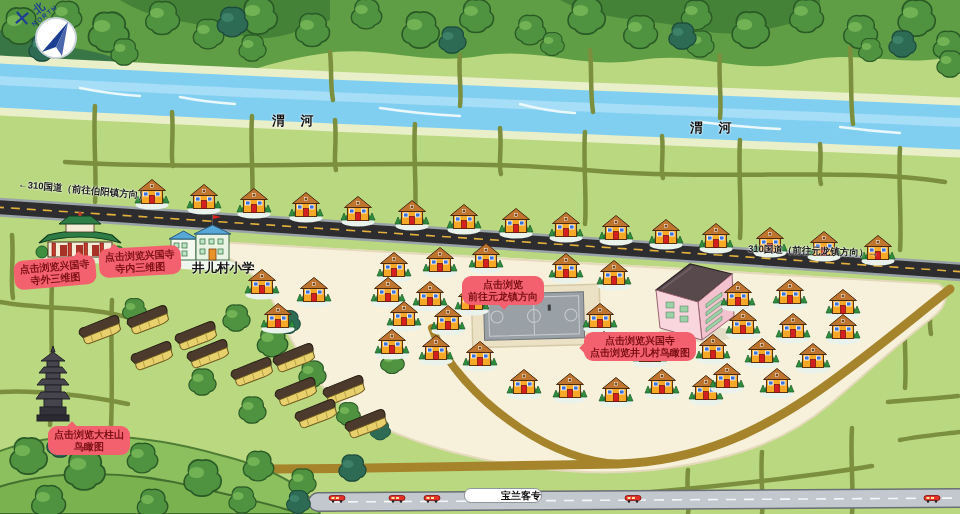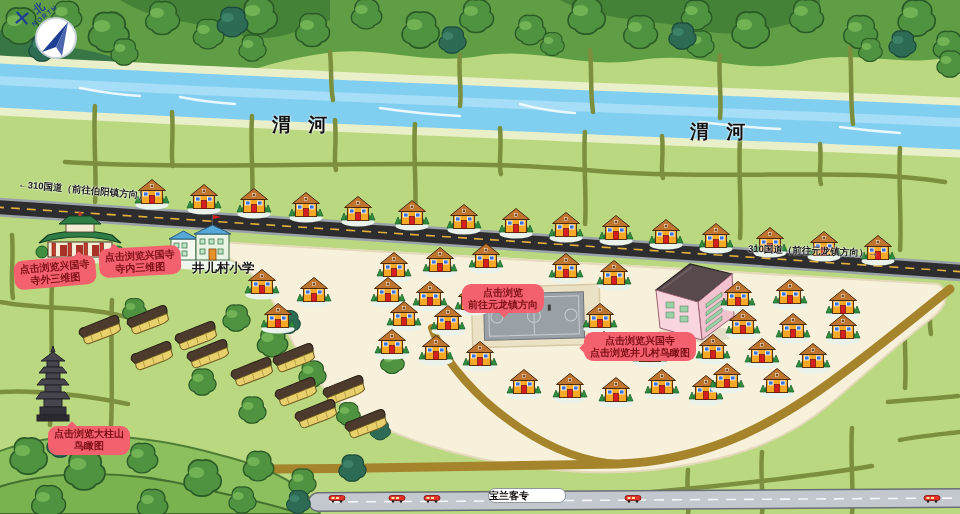"渭 河" .river-label { font-size: 19px -> 13px }
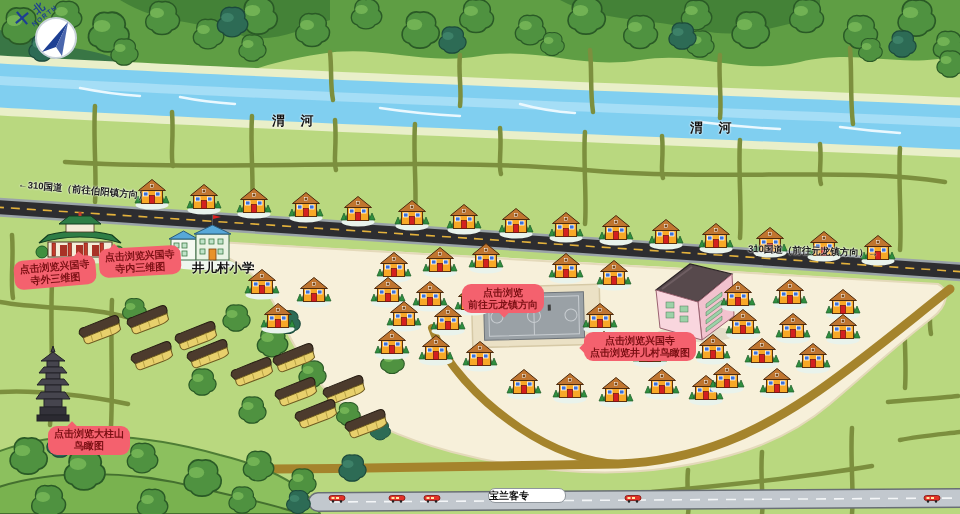"点击浏览" div.callout { margin-top: 8px -> none }
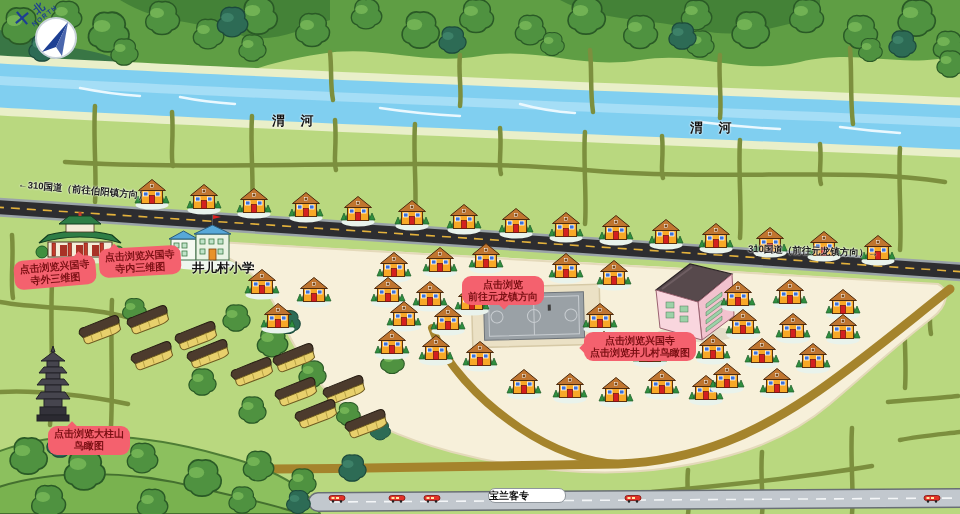"点击浏览大柱山" div.callout { font-family: Liberation Mono, monospace -> none }
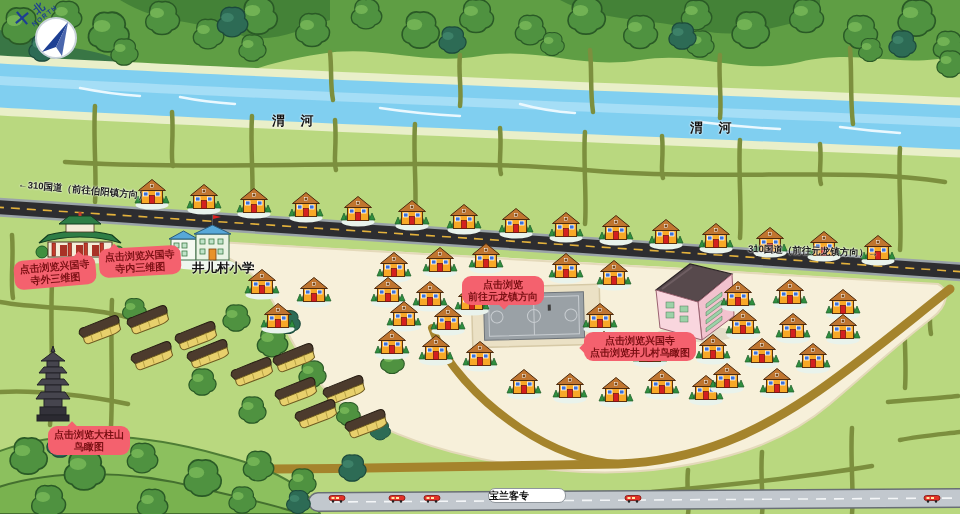"宝兰客专" .rail-label { left: 488px -> 464px; text-align: left -> right }
